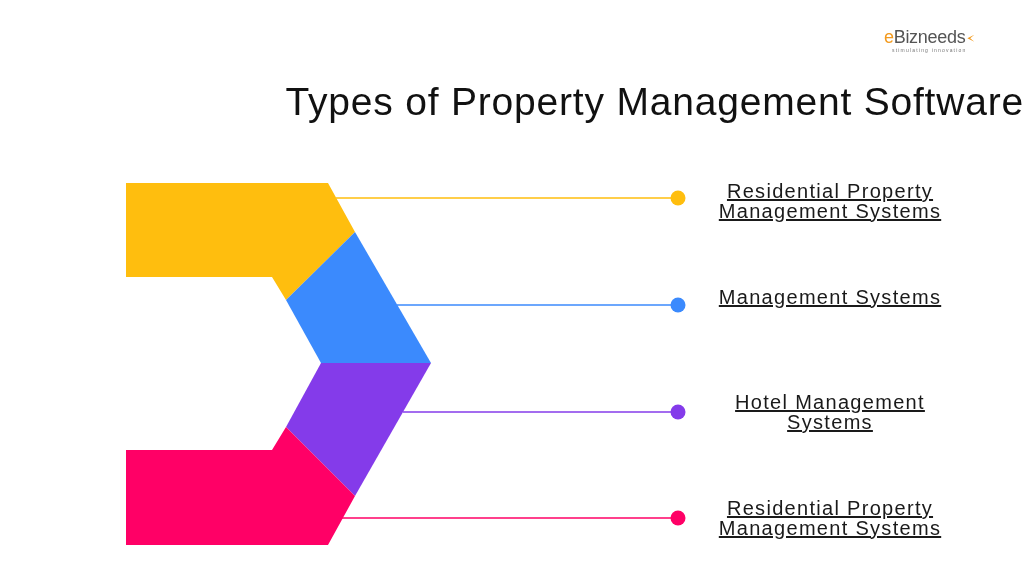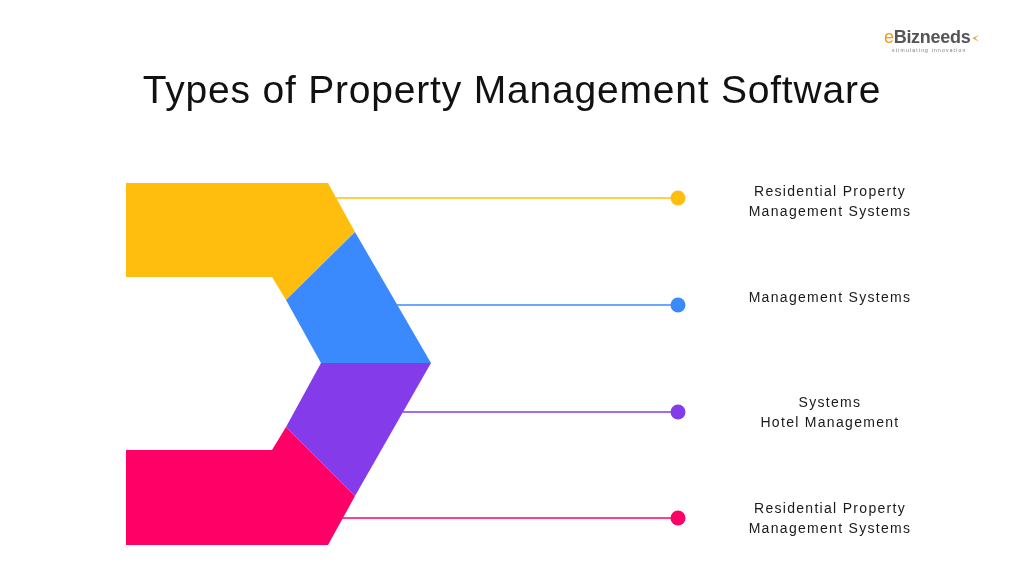"Bizneeds" .logo .rest { font-weight: bold -> none }
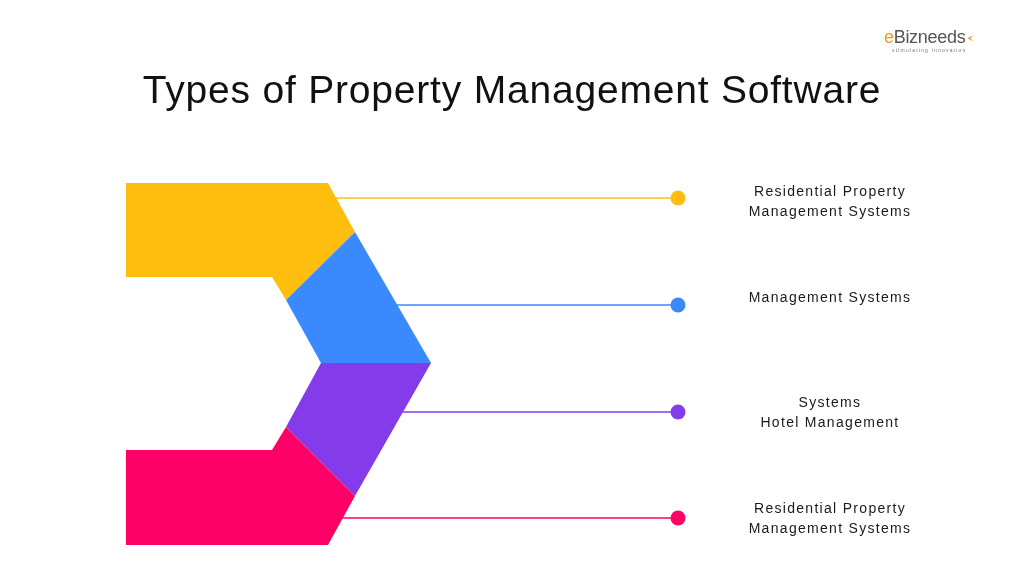"Types of Property Management Software" .title { text-align: center -> right; top: 68px -> 80px }
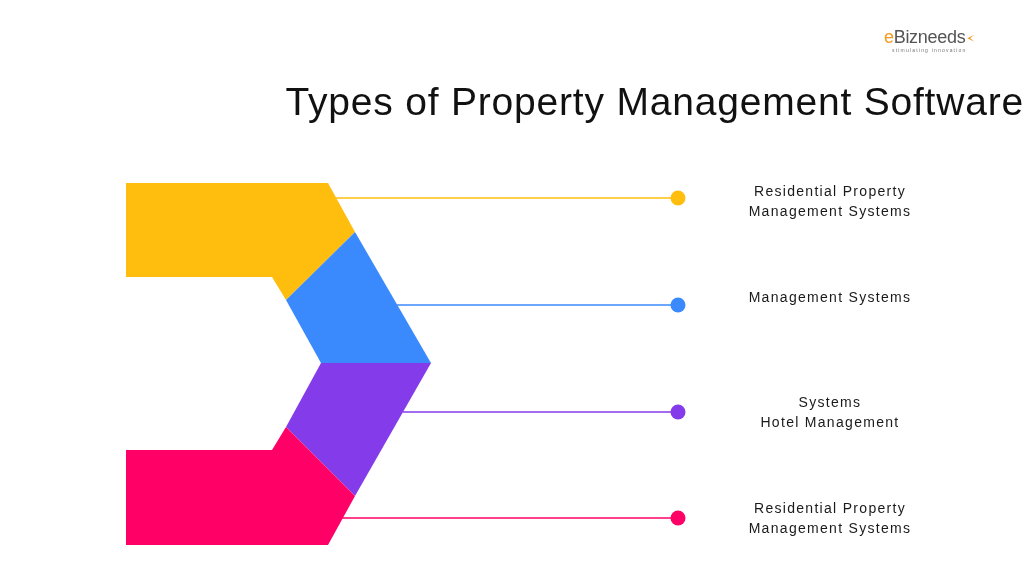"Residential Property" .label { font-size: 14px -> 20px; text-decoration: none -> underline }
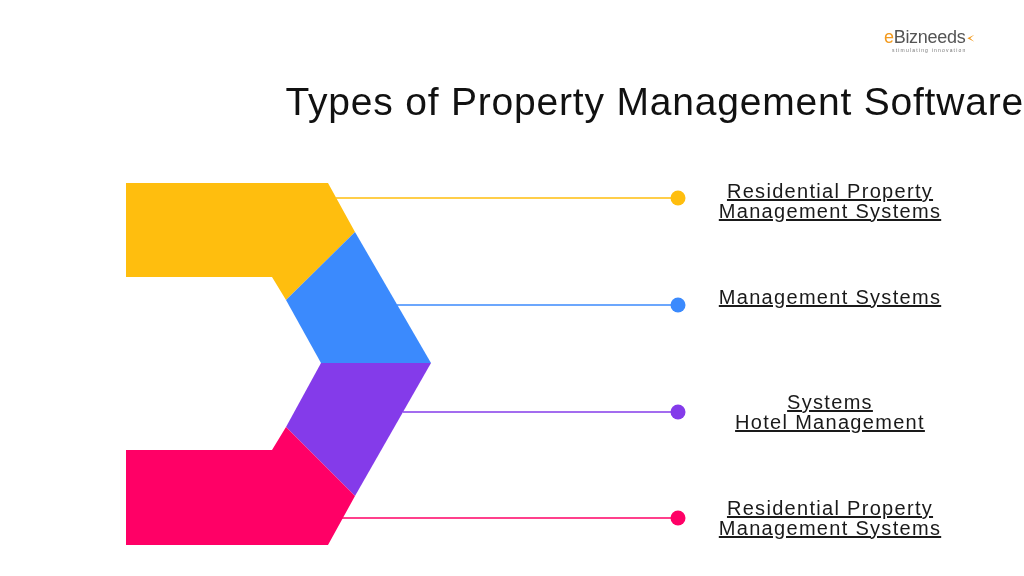"Systems" div { order: before "Hotel Management" -> after "Hotel Management" }
